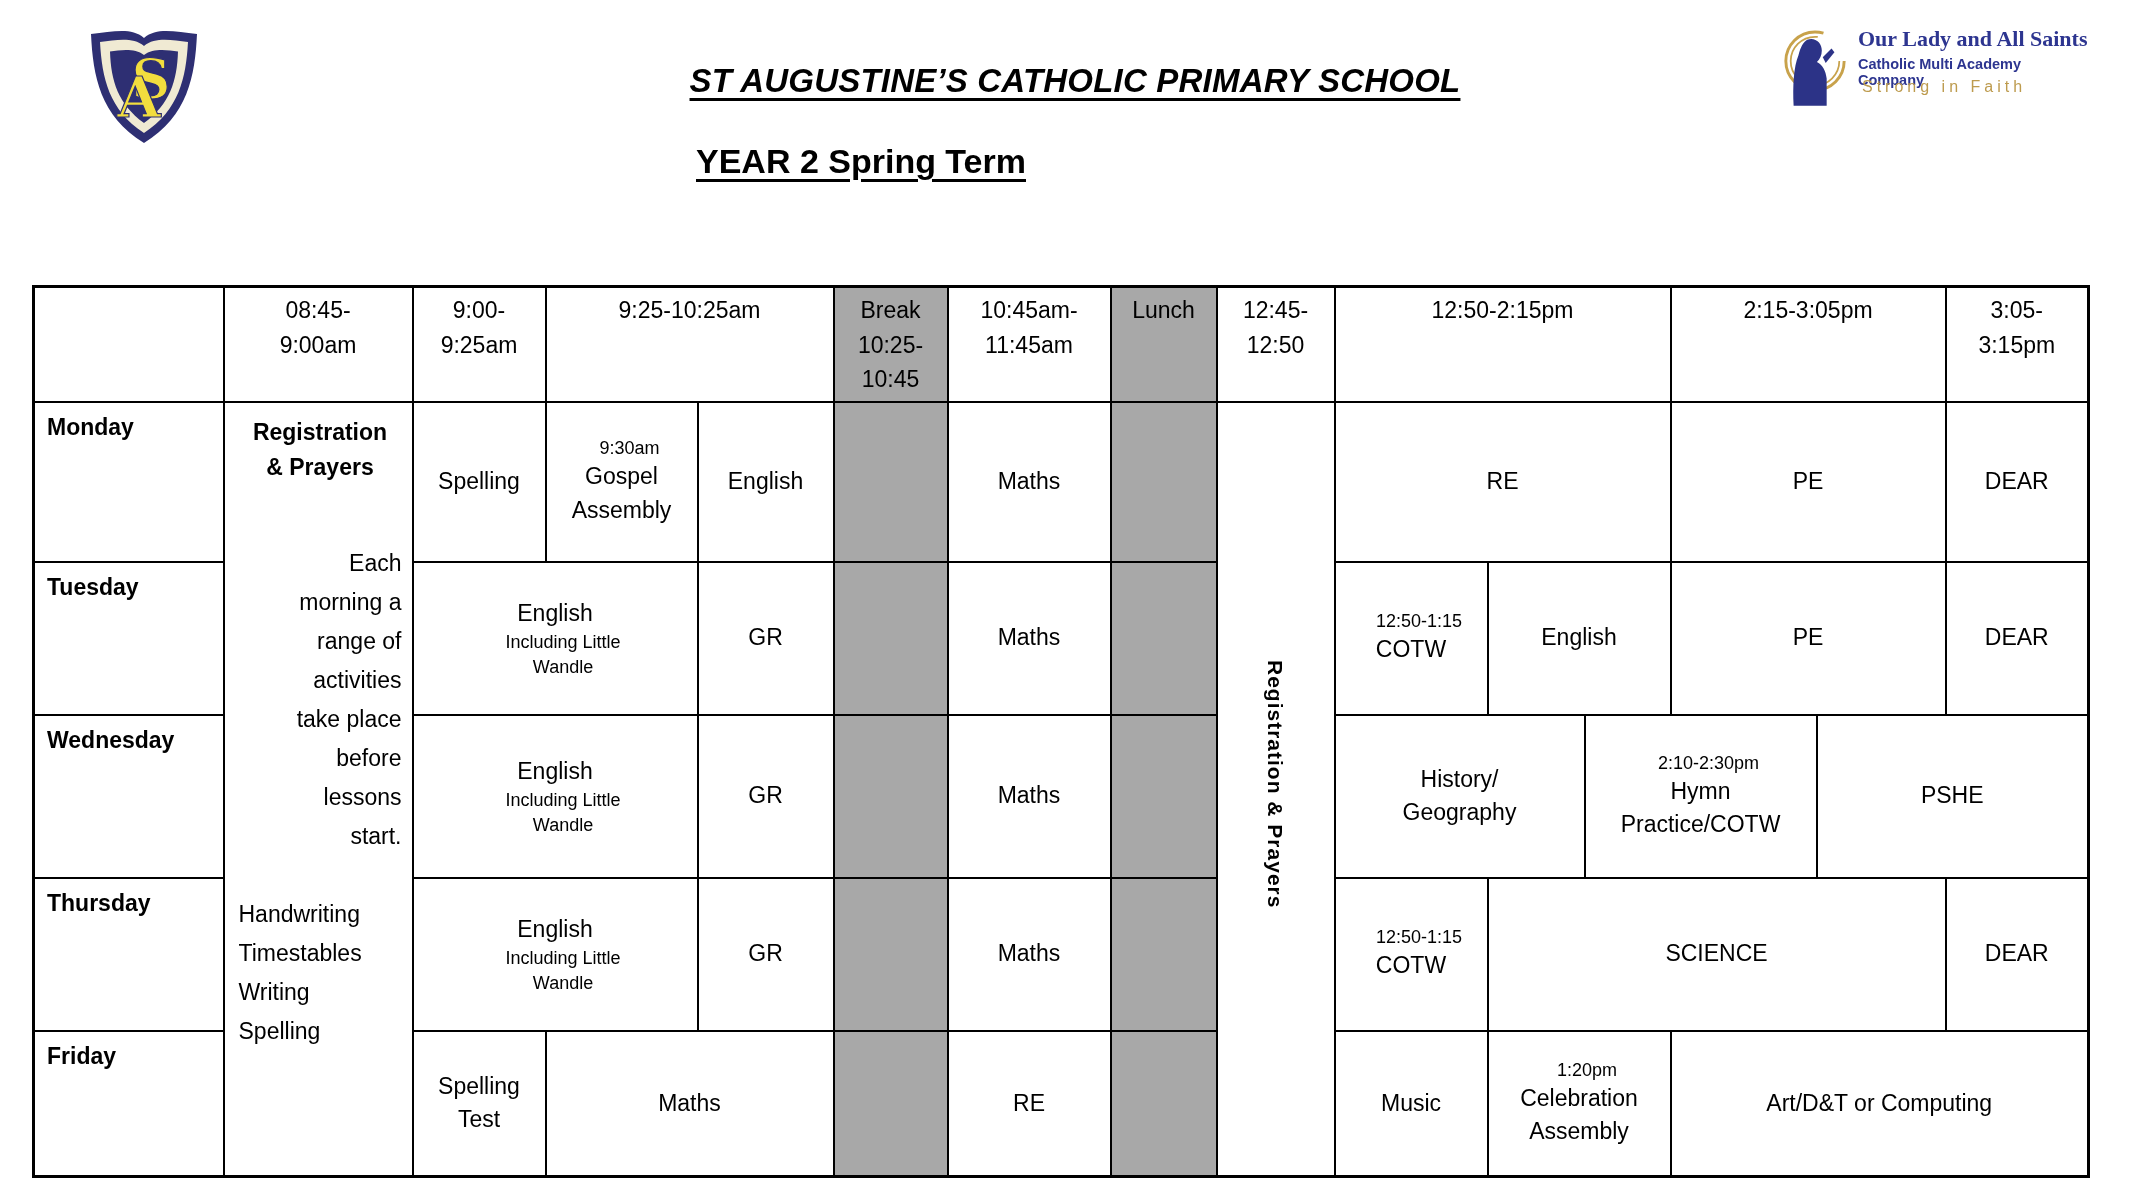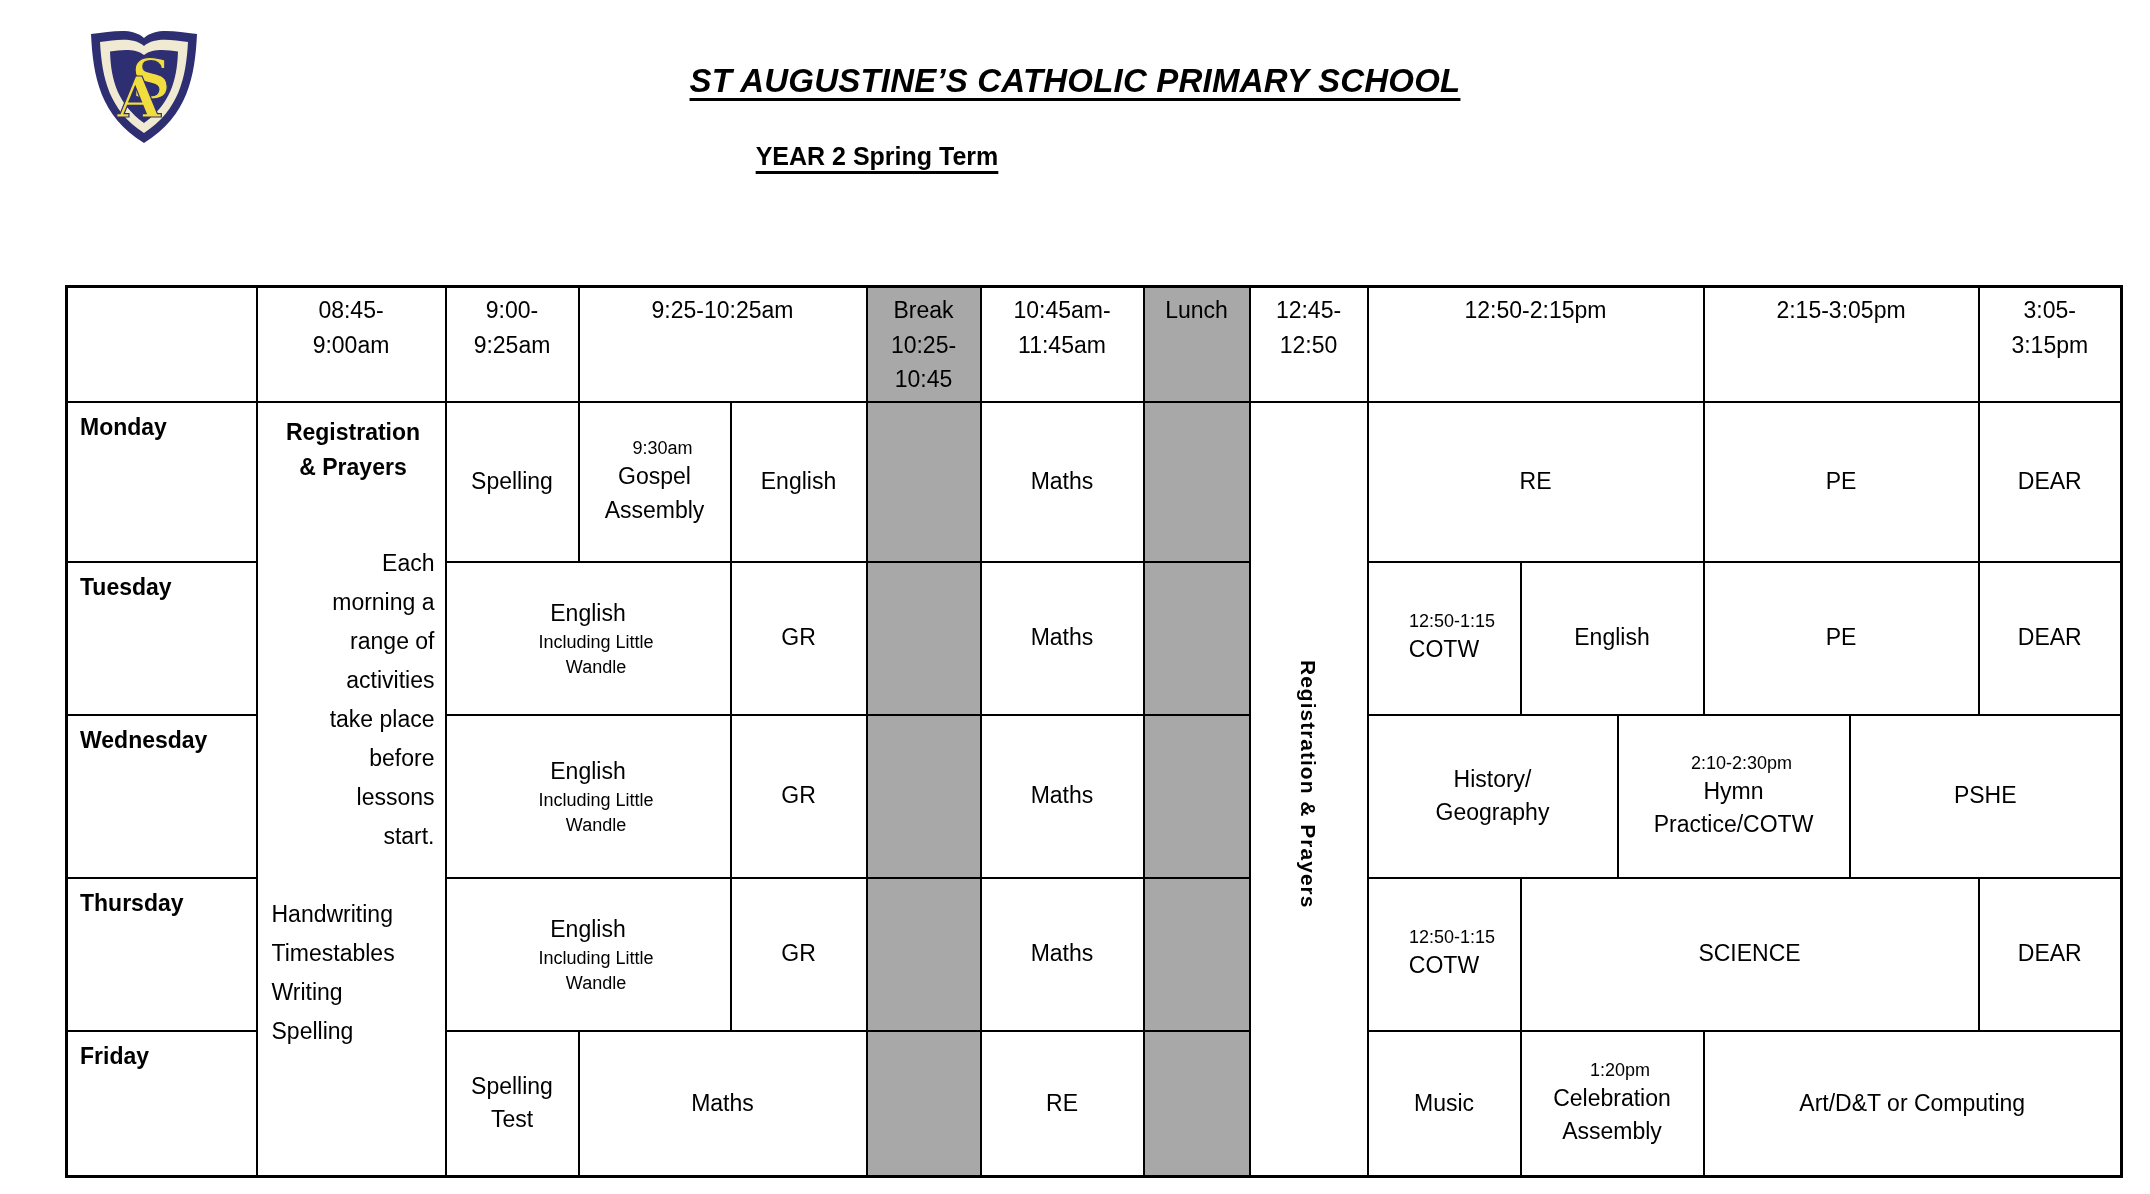"Our Lady and All Saints" div.mat-logo { html: none -> <div> <svg> <circle></circle> <circle></circle> <path></path> <path></path> </svg> <div>Our Lady and All Saints</div> <div>Catholic Multi Academy Company</div> <div>Strong in Faith</div> </div> }
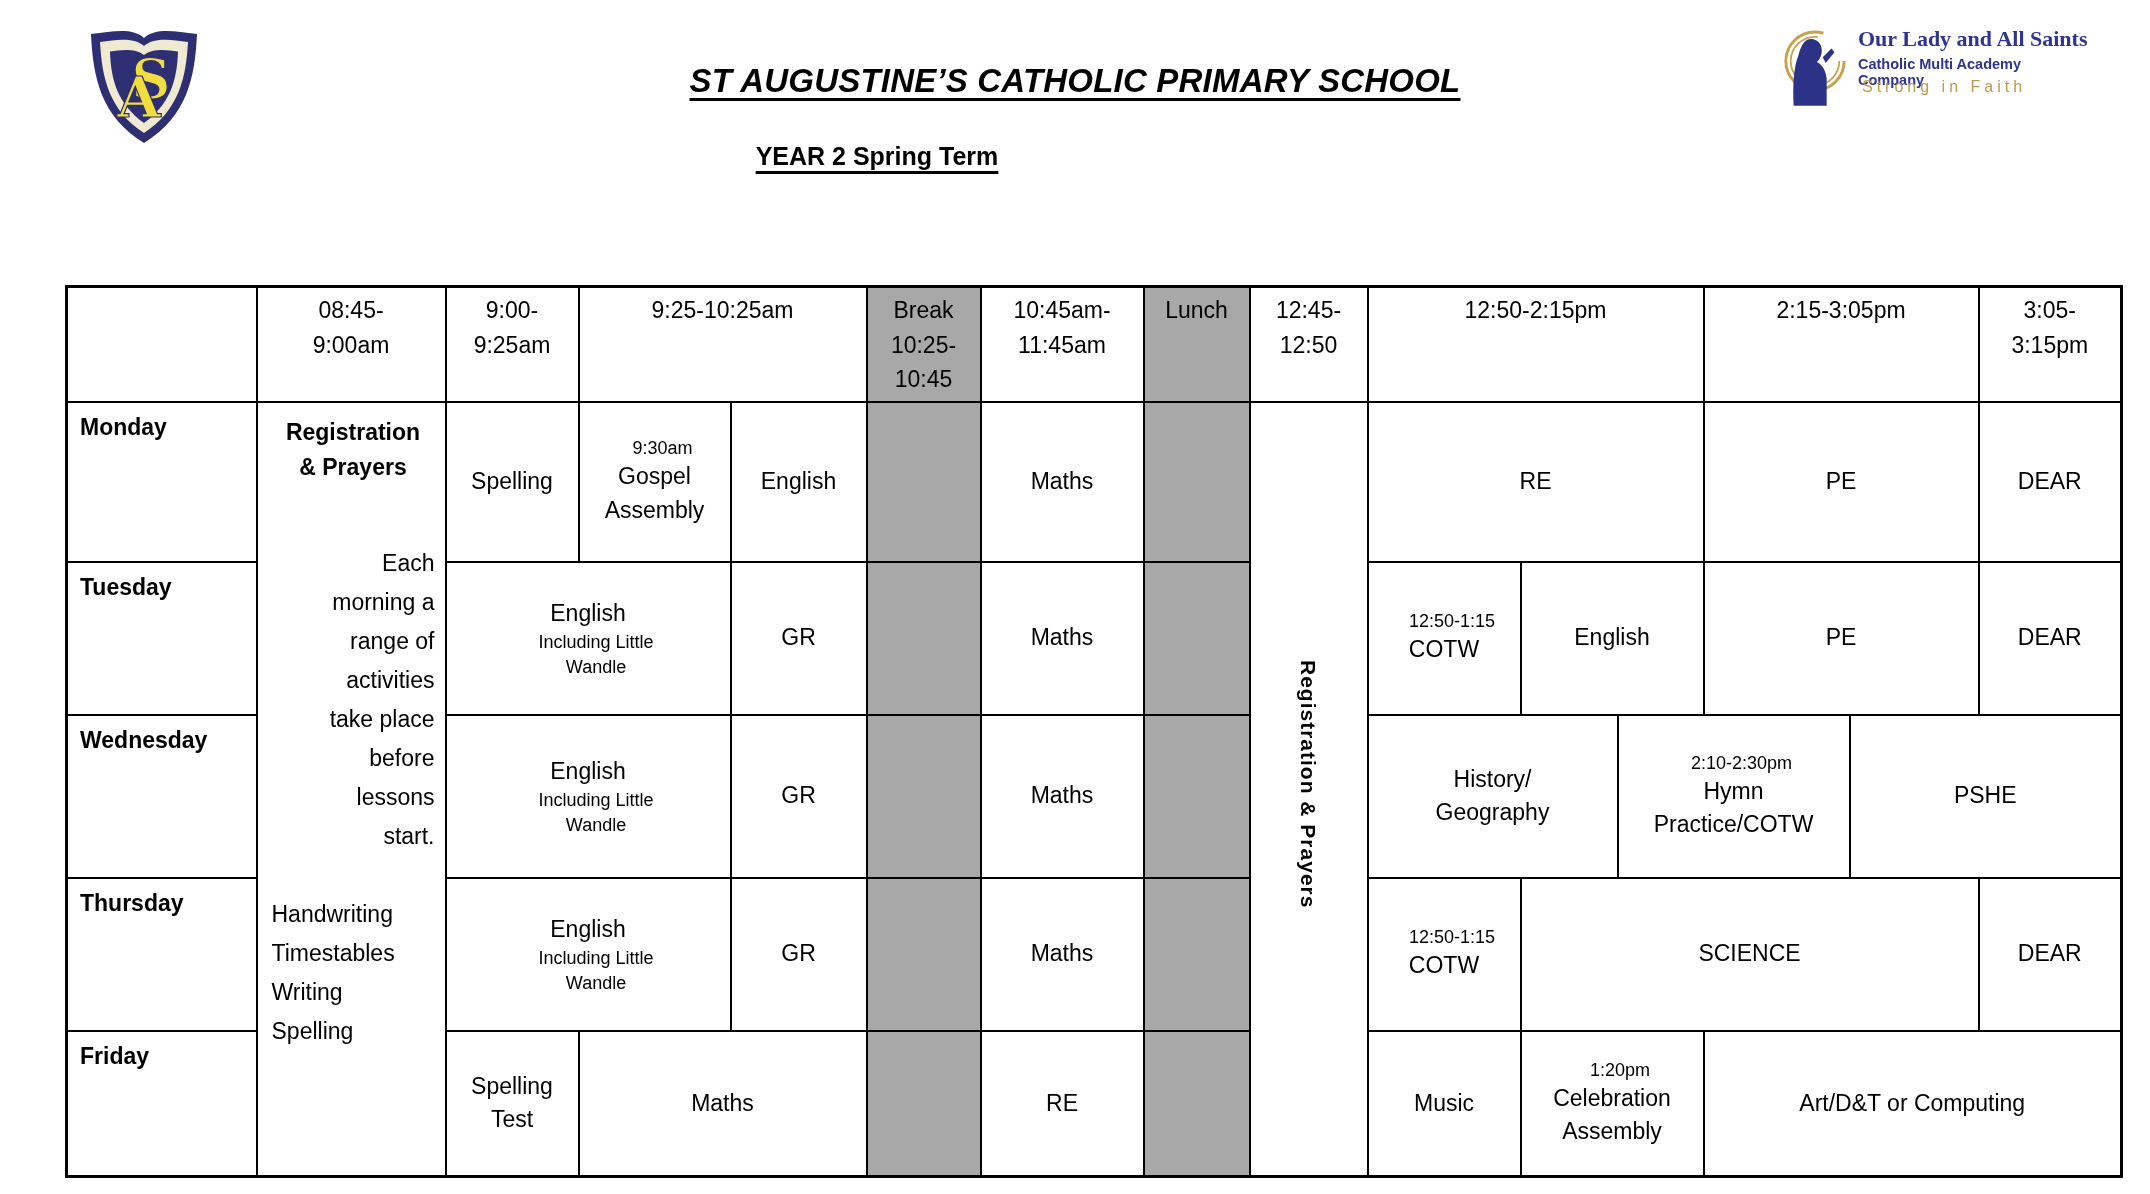"YEAR 2 Spring Term" .page-subtitle { font-size: 25px -> 34px; left: 16px -> 0 }
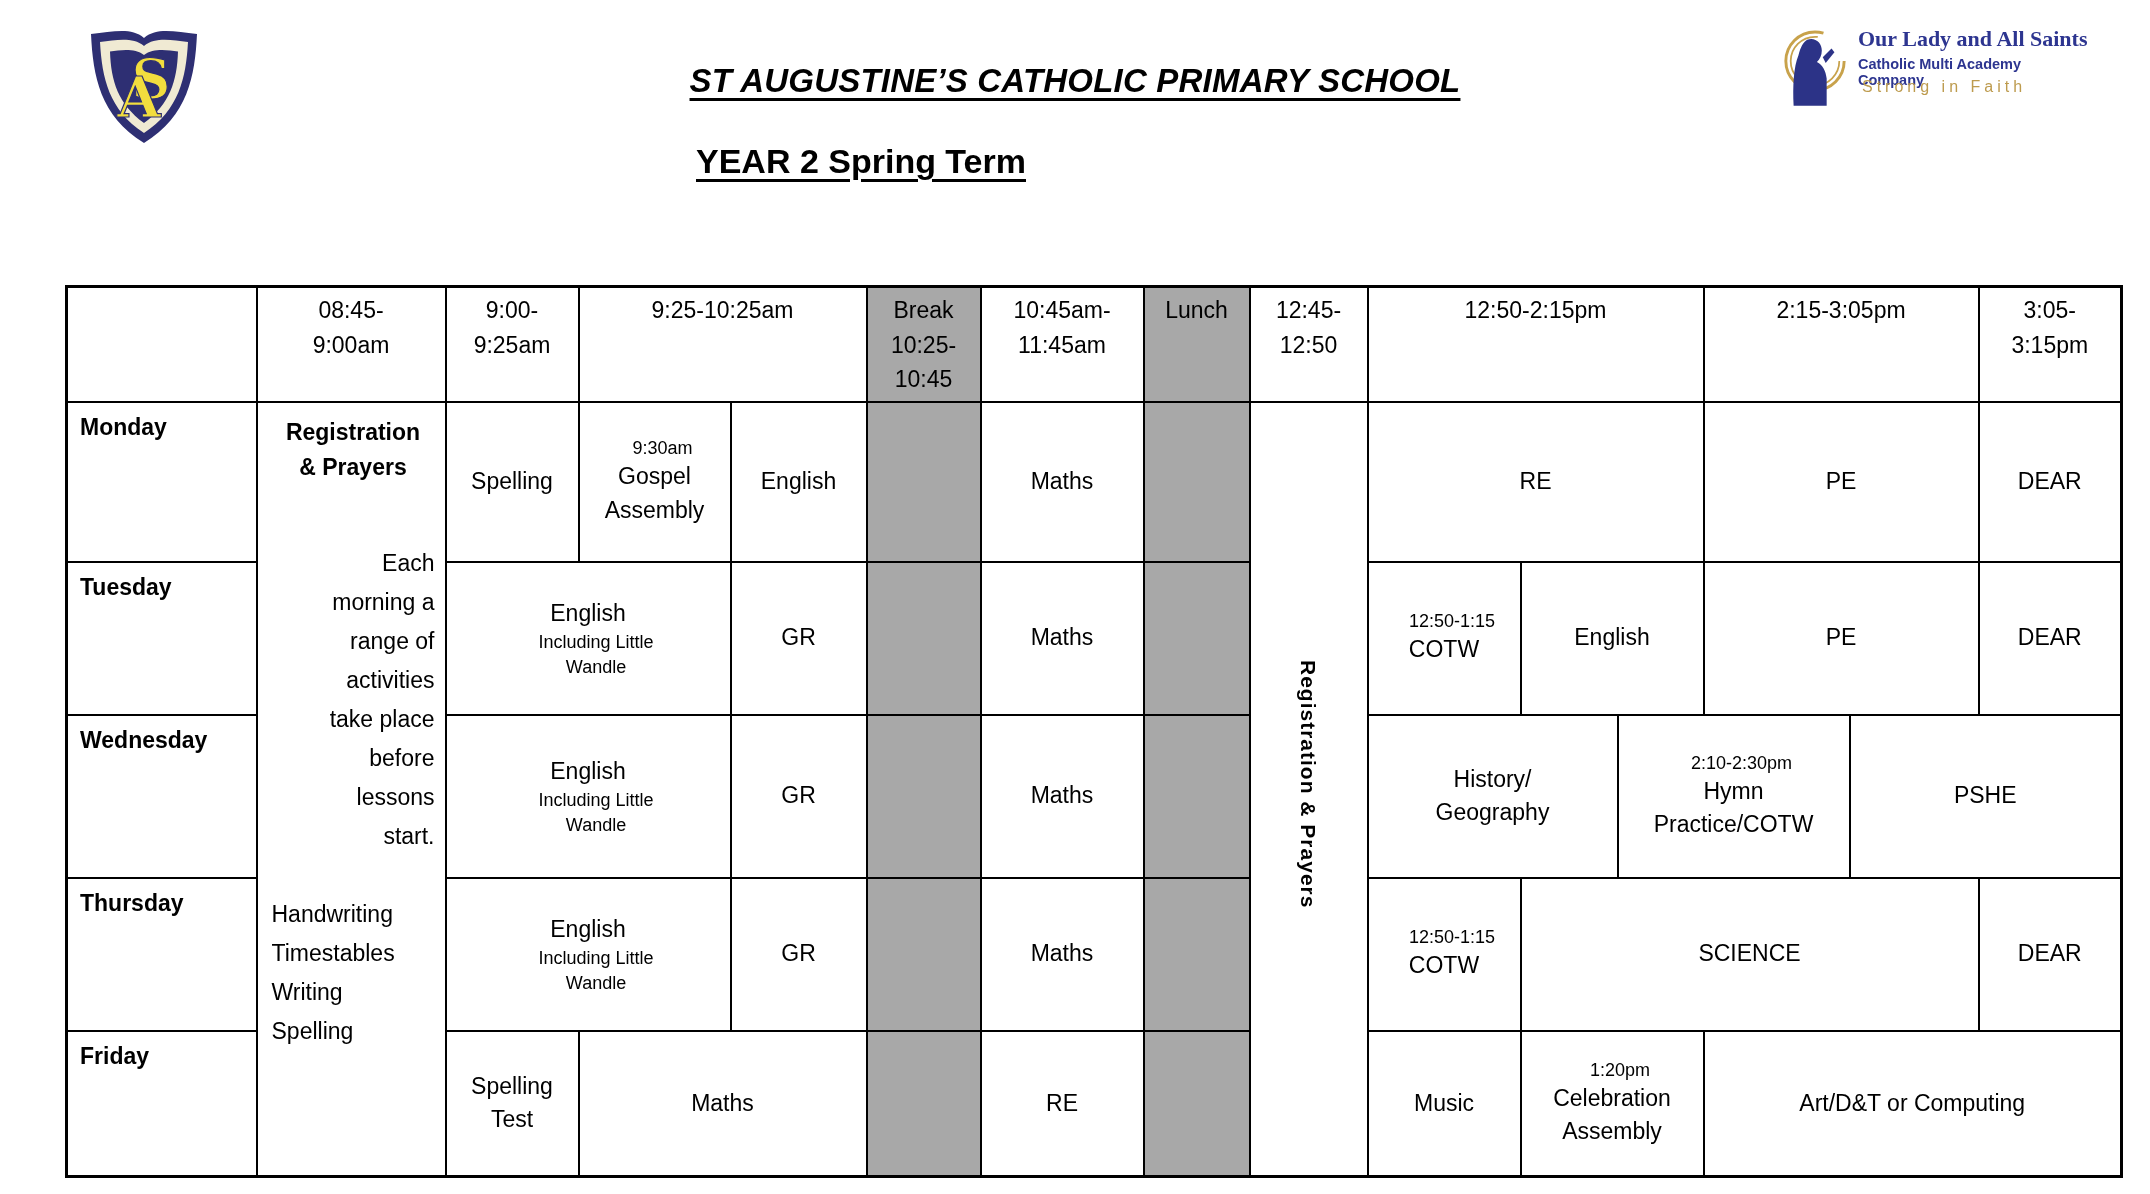"08:45-" .tt-wrap { left: 65px -> 32px }
